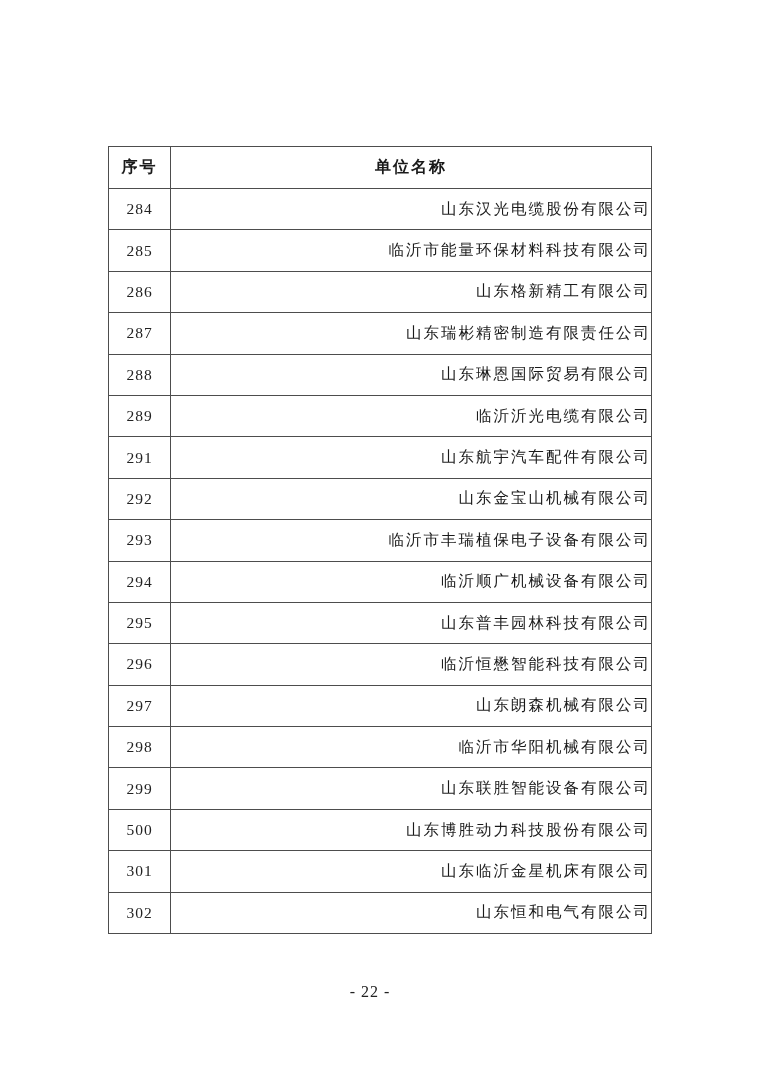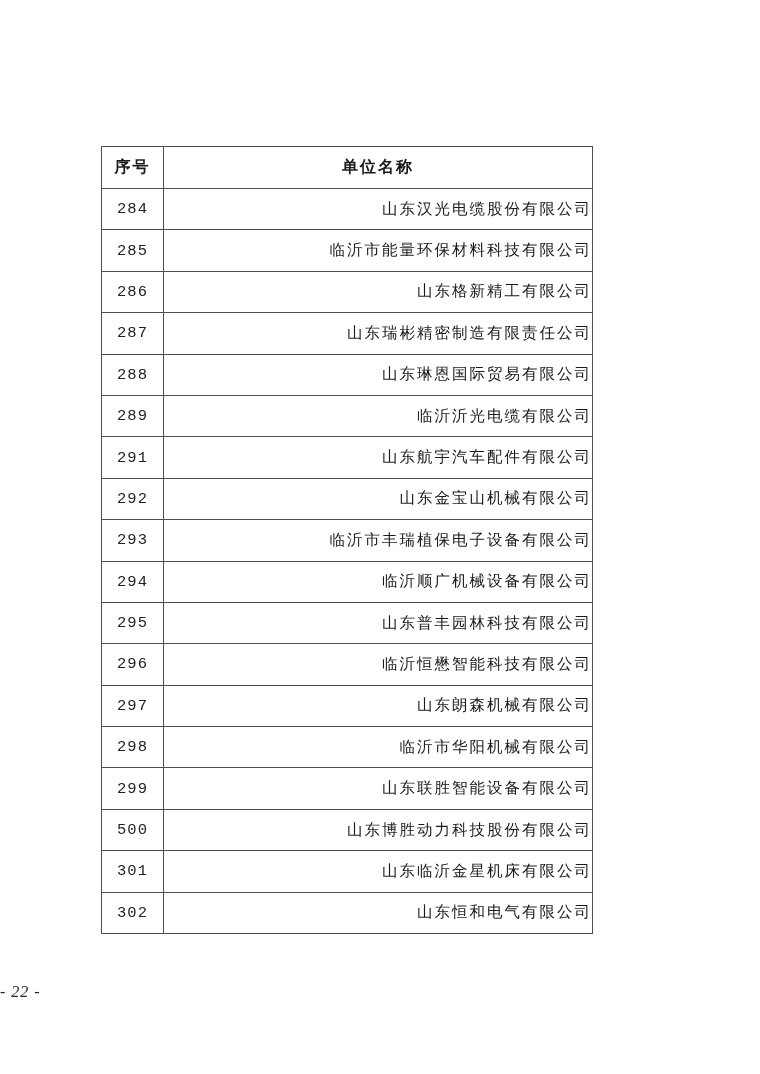"序号" table.company-table { left: 101px -> 108px; width: 492px -> 544px }
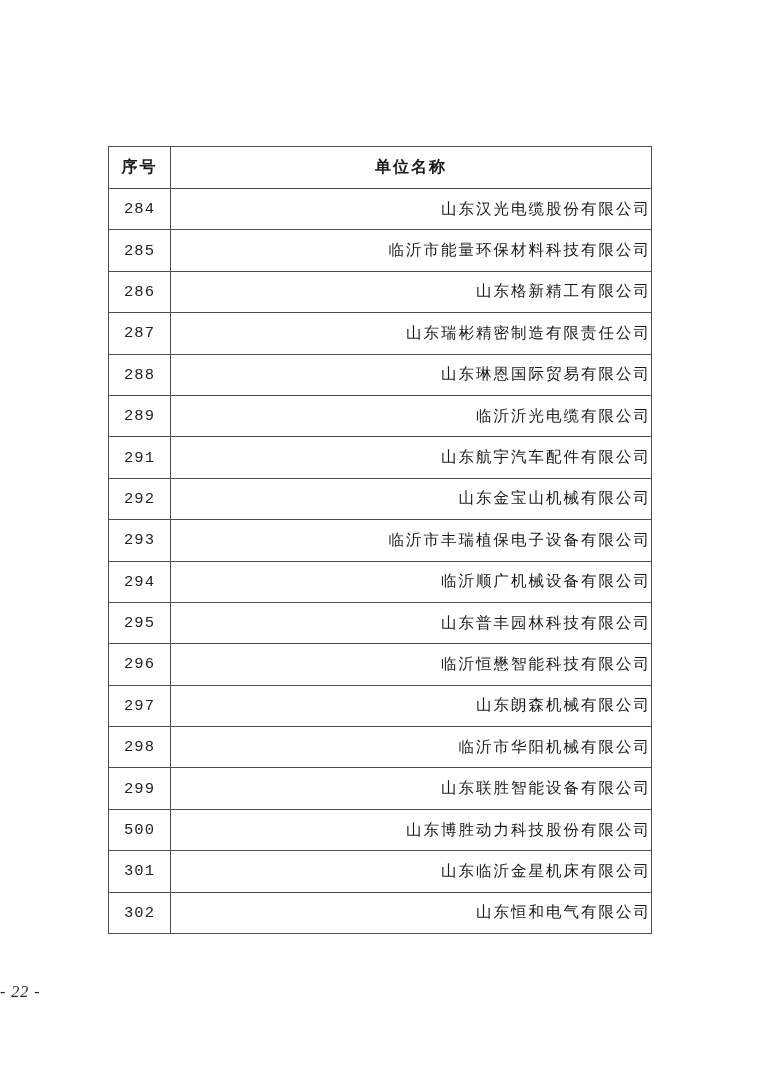"284" td.cell-no { font-family: Liberation Mono, monospace -> Liberation Serif, serif }
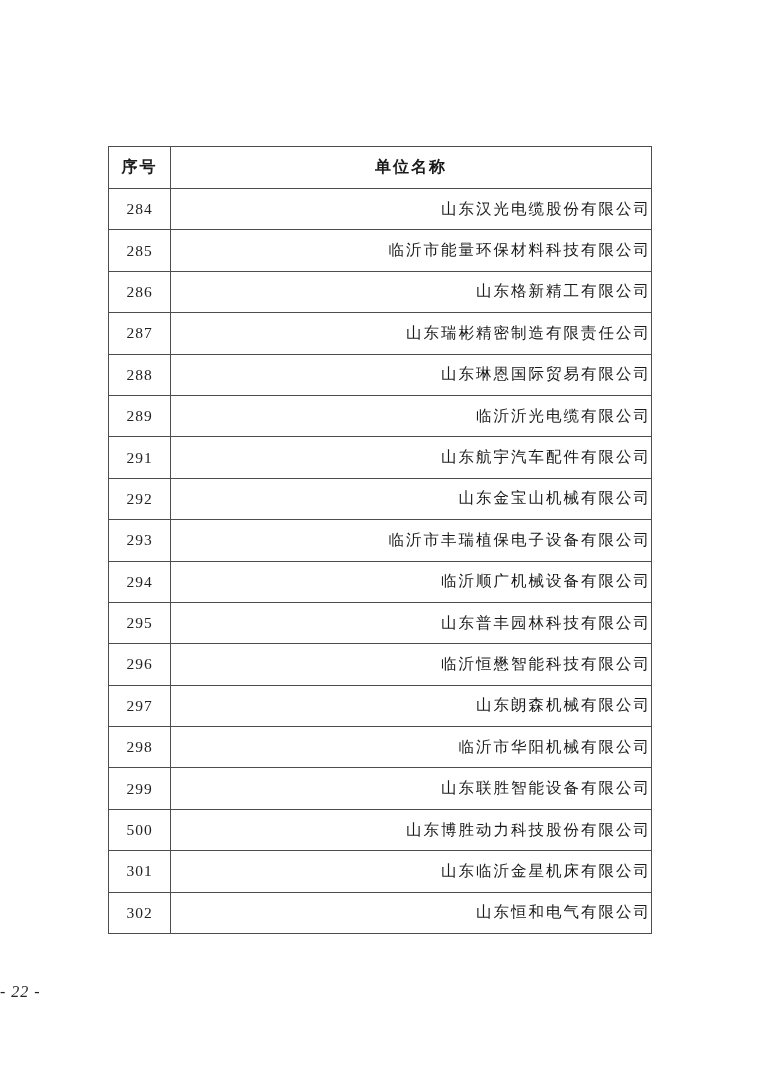"- 22 -" .page-footer { font-style: italic -> none; text-align: none -> center }
